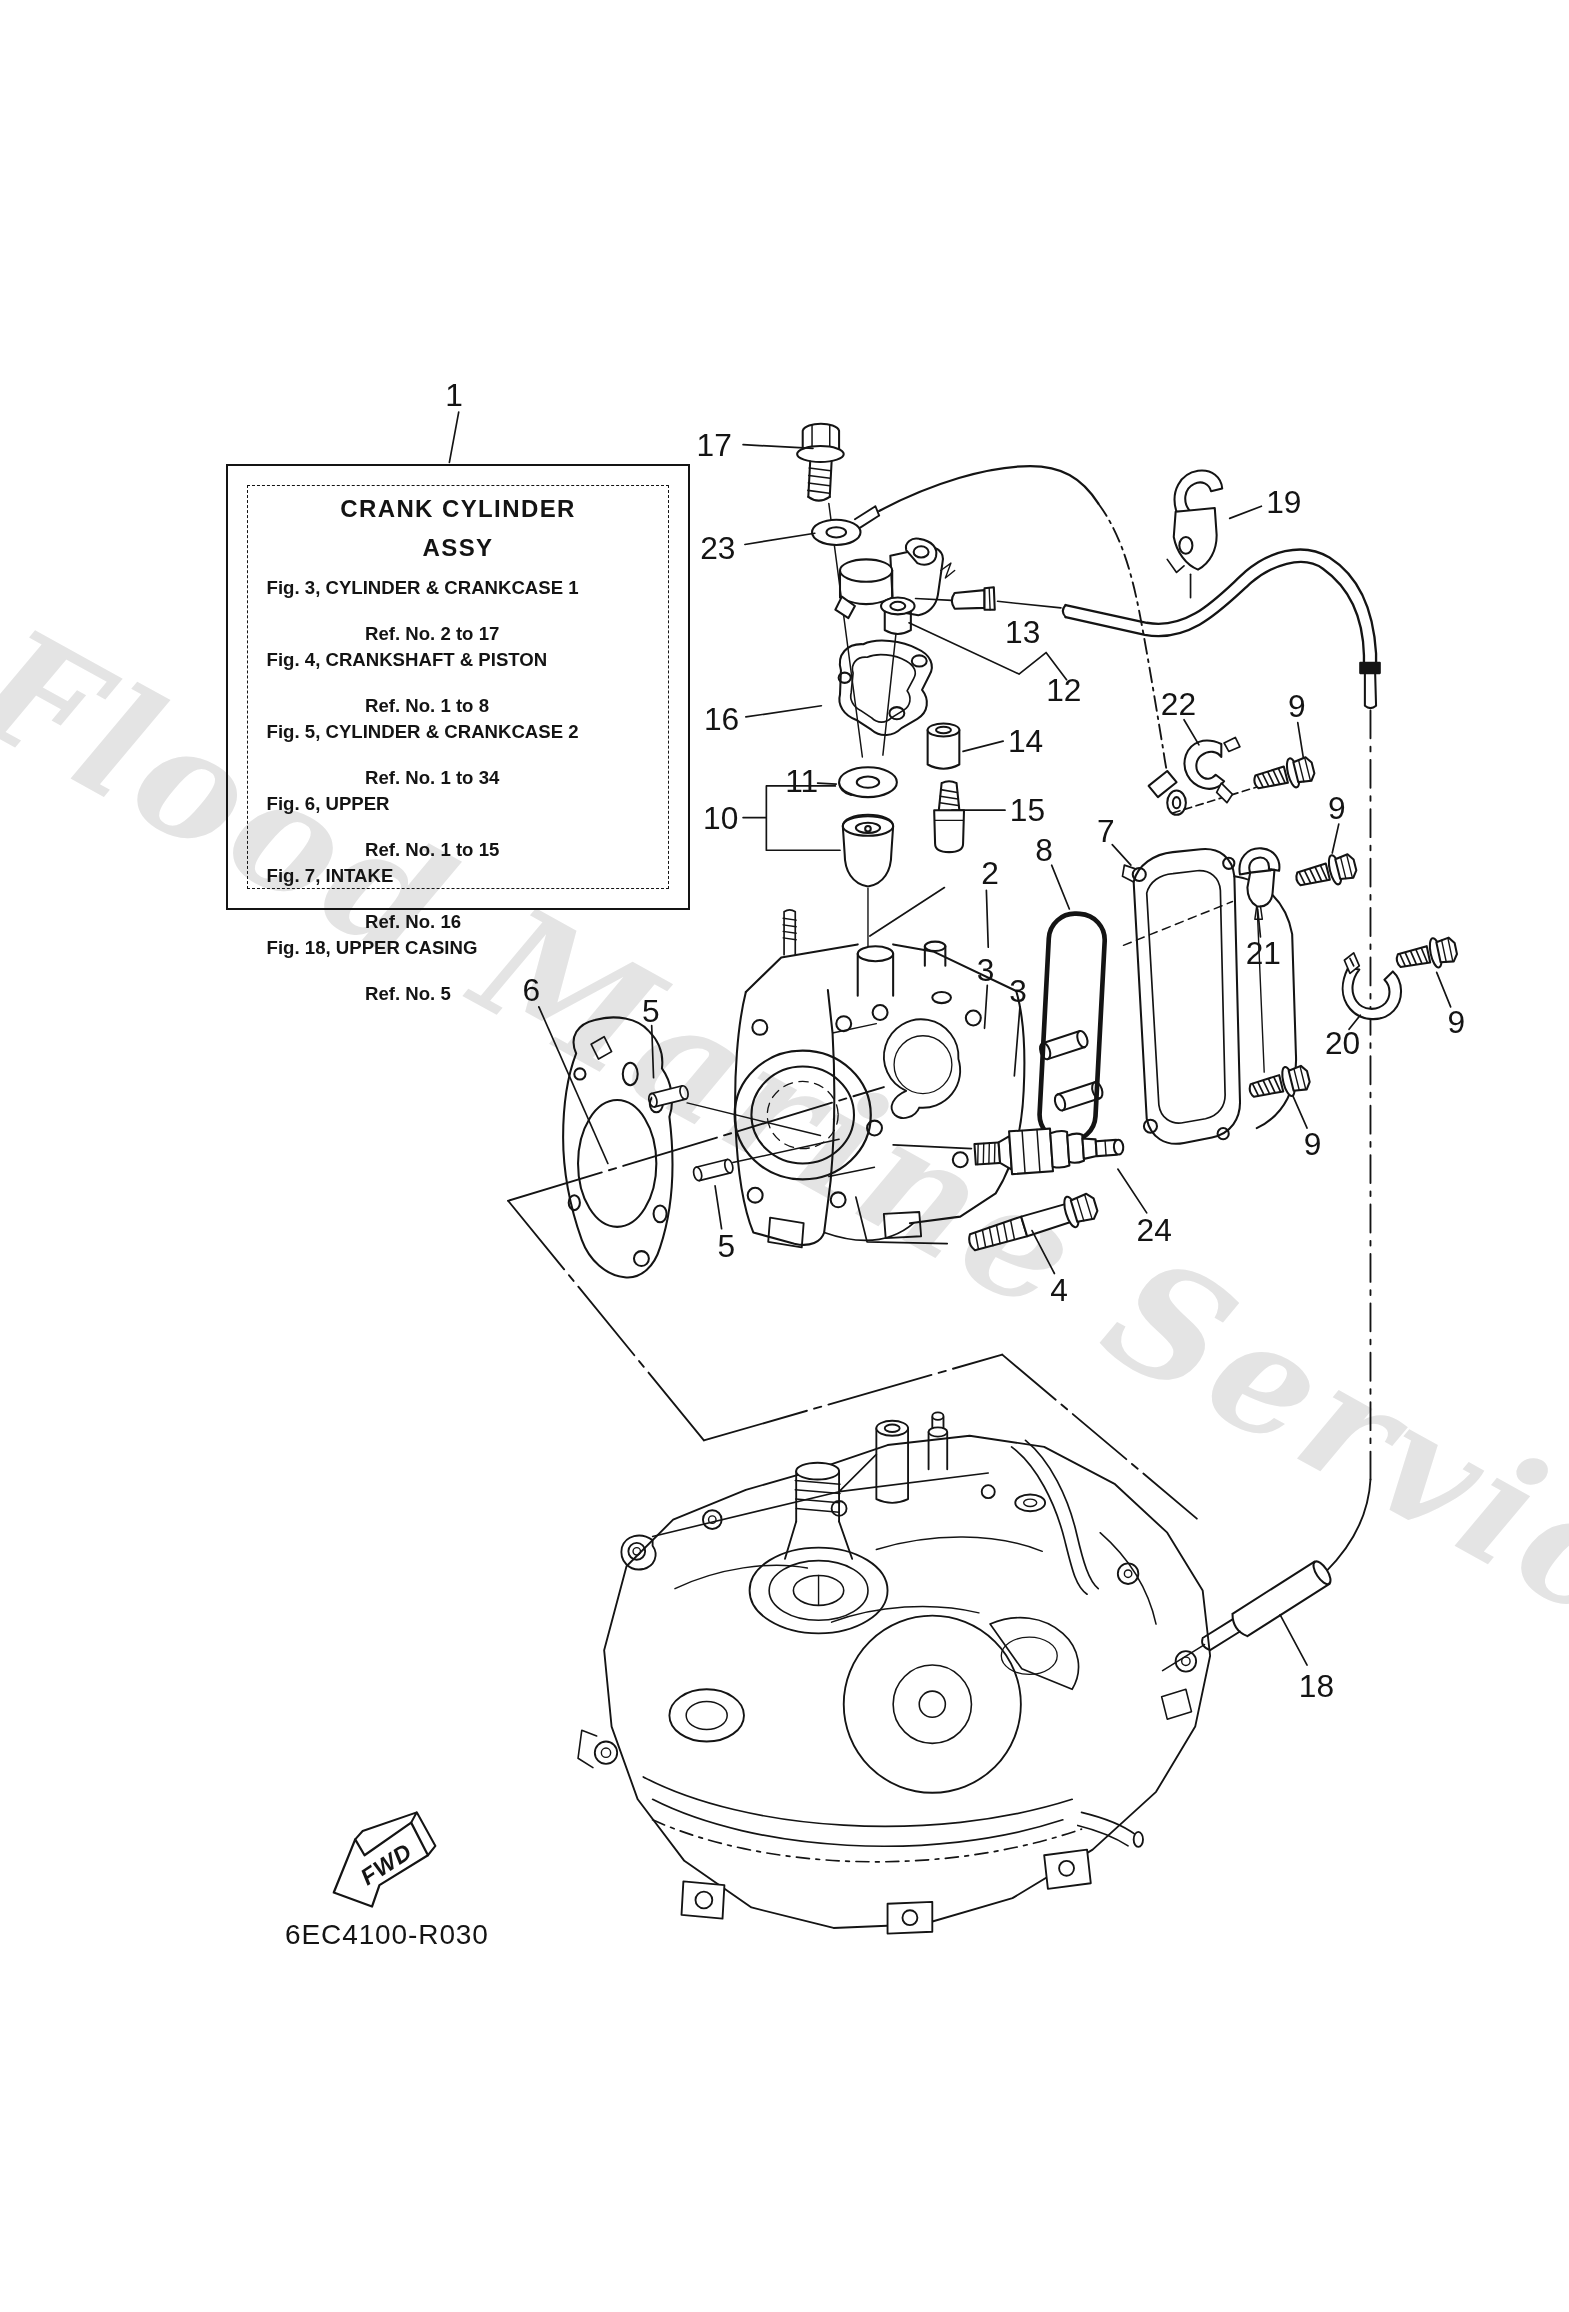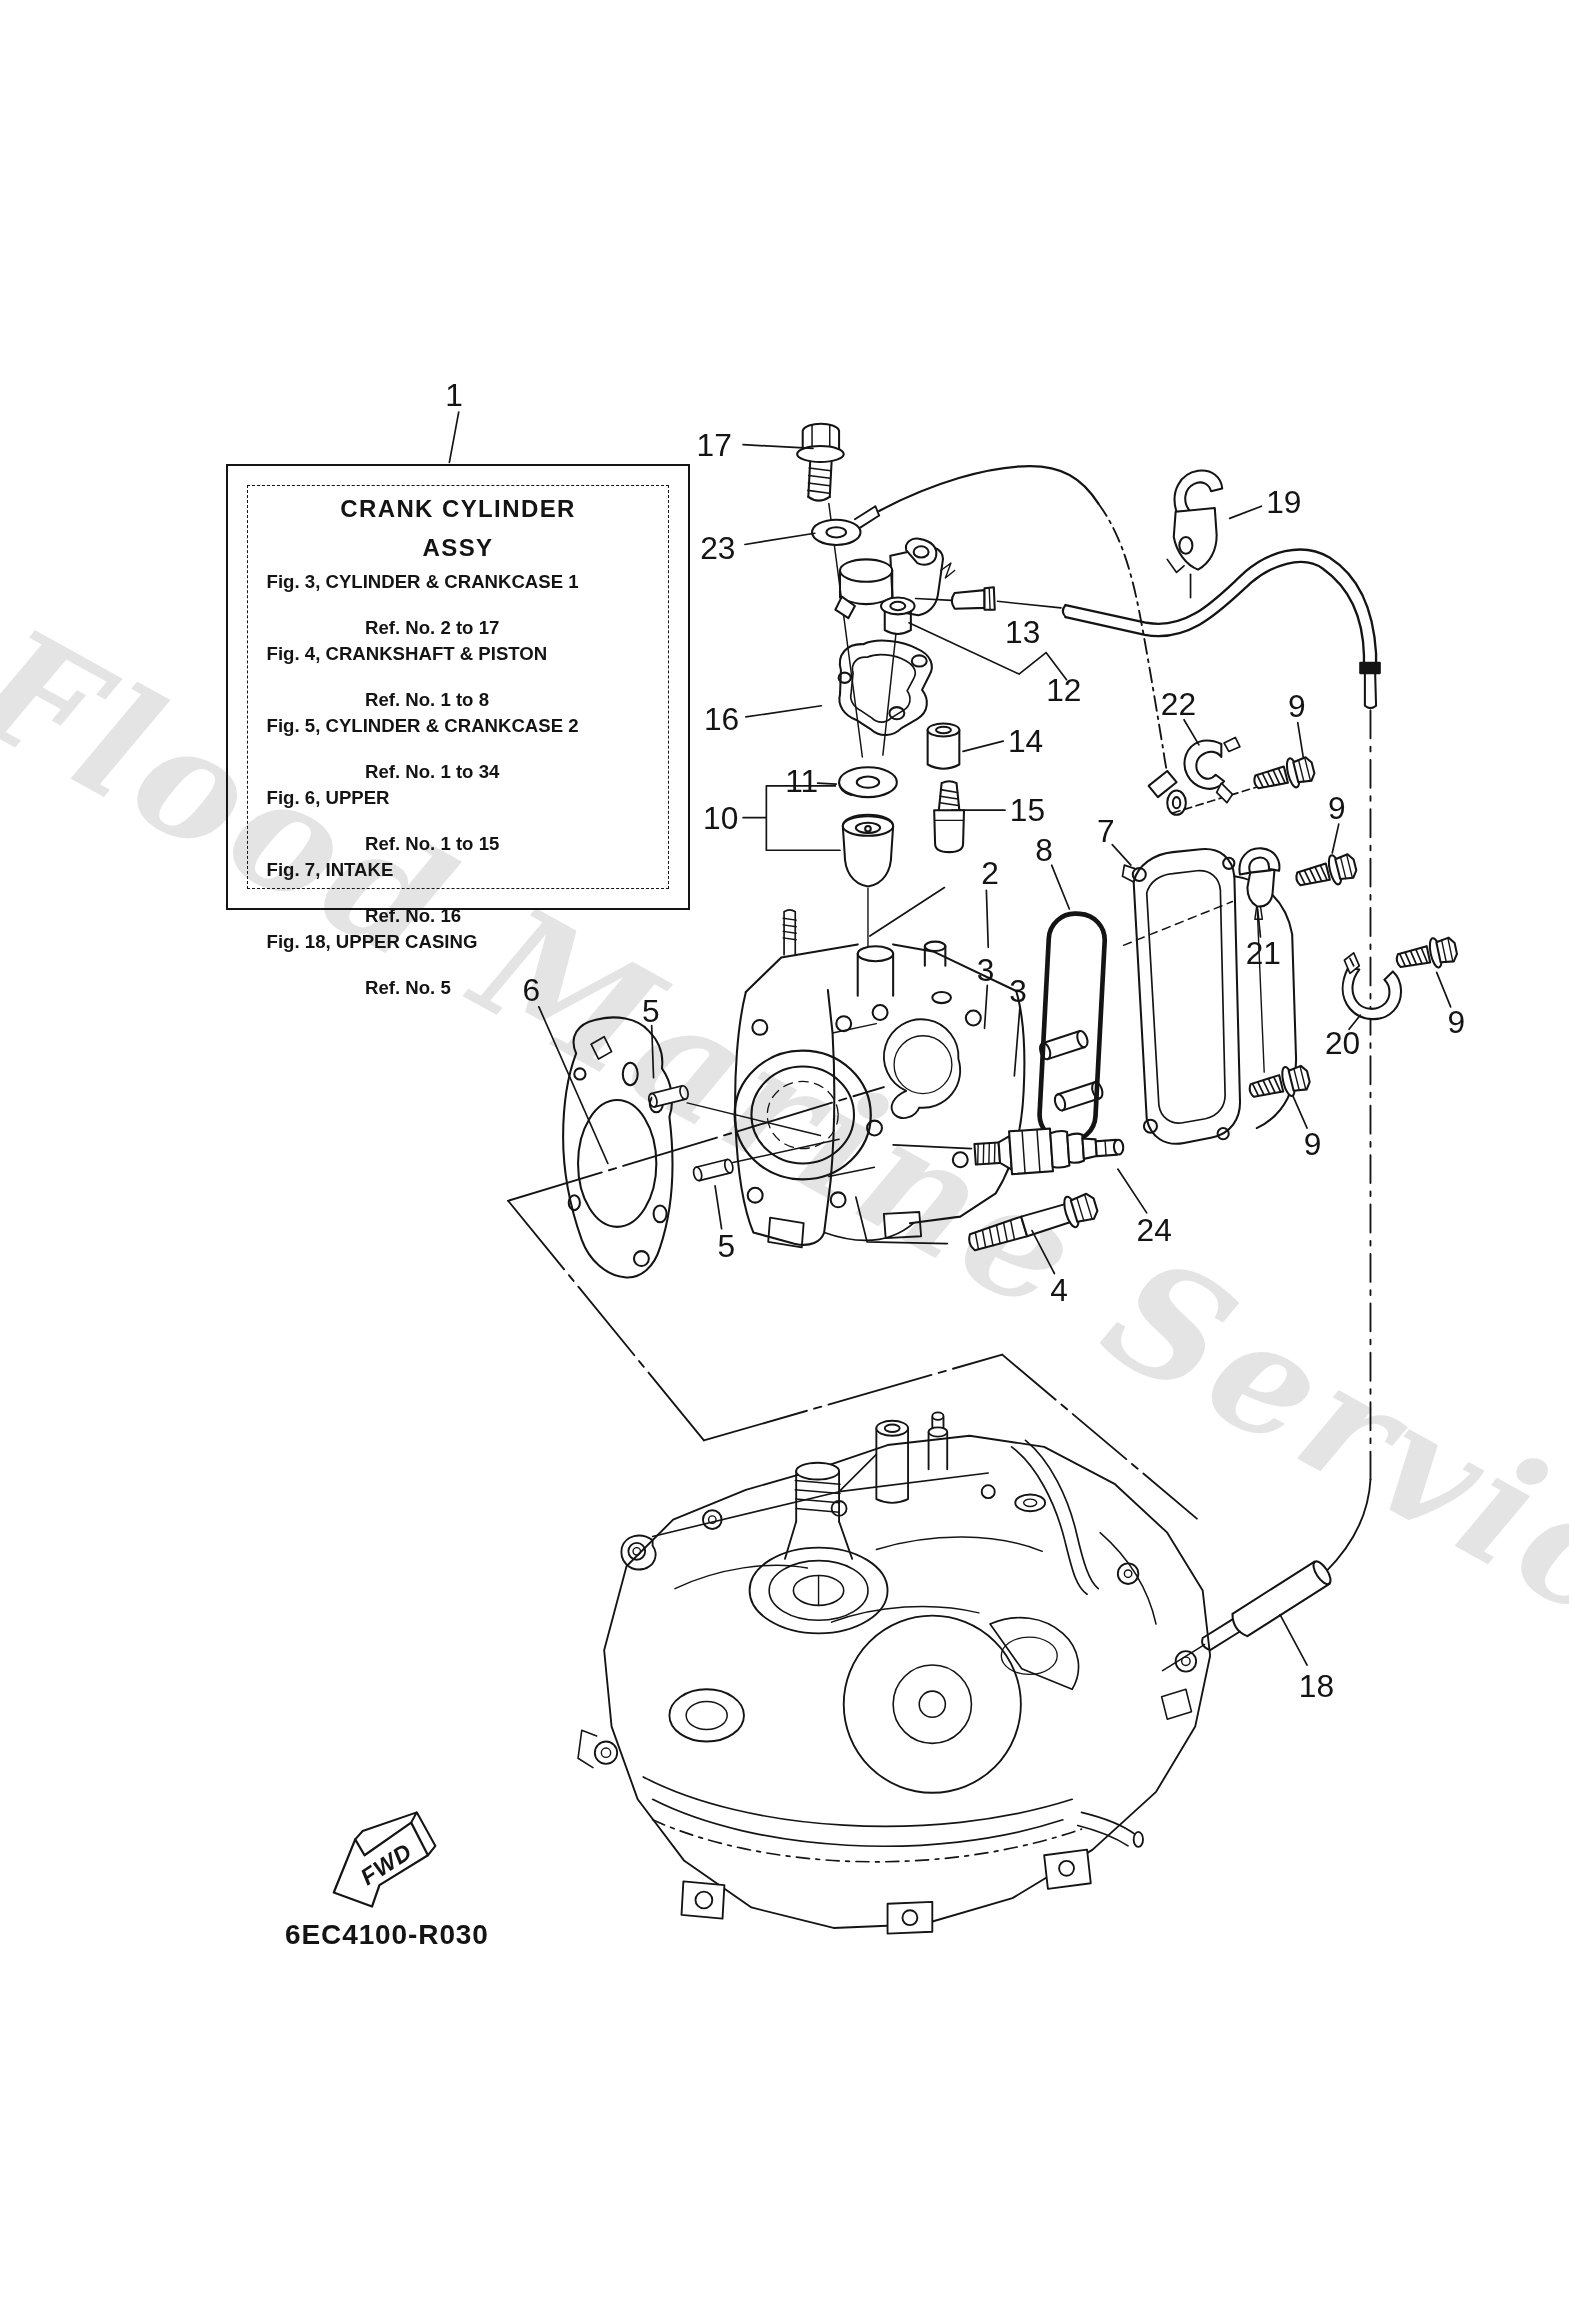"ASSY" .info-title.second { margin-bottom: 7px -> 13px }
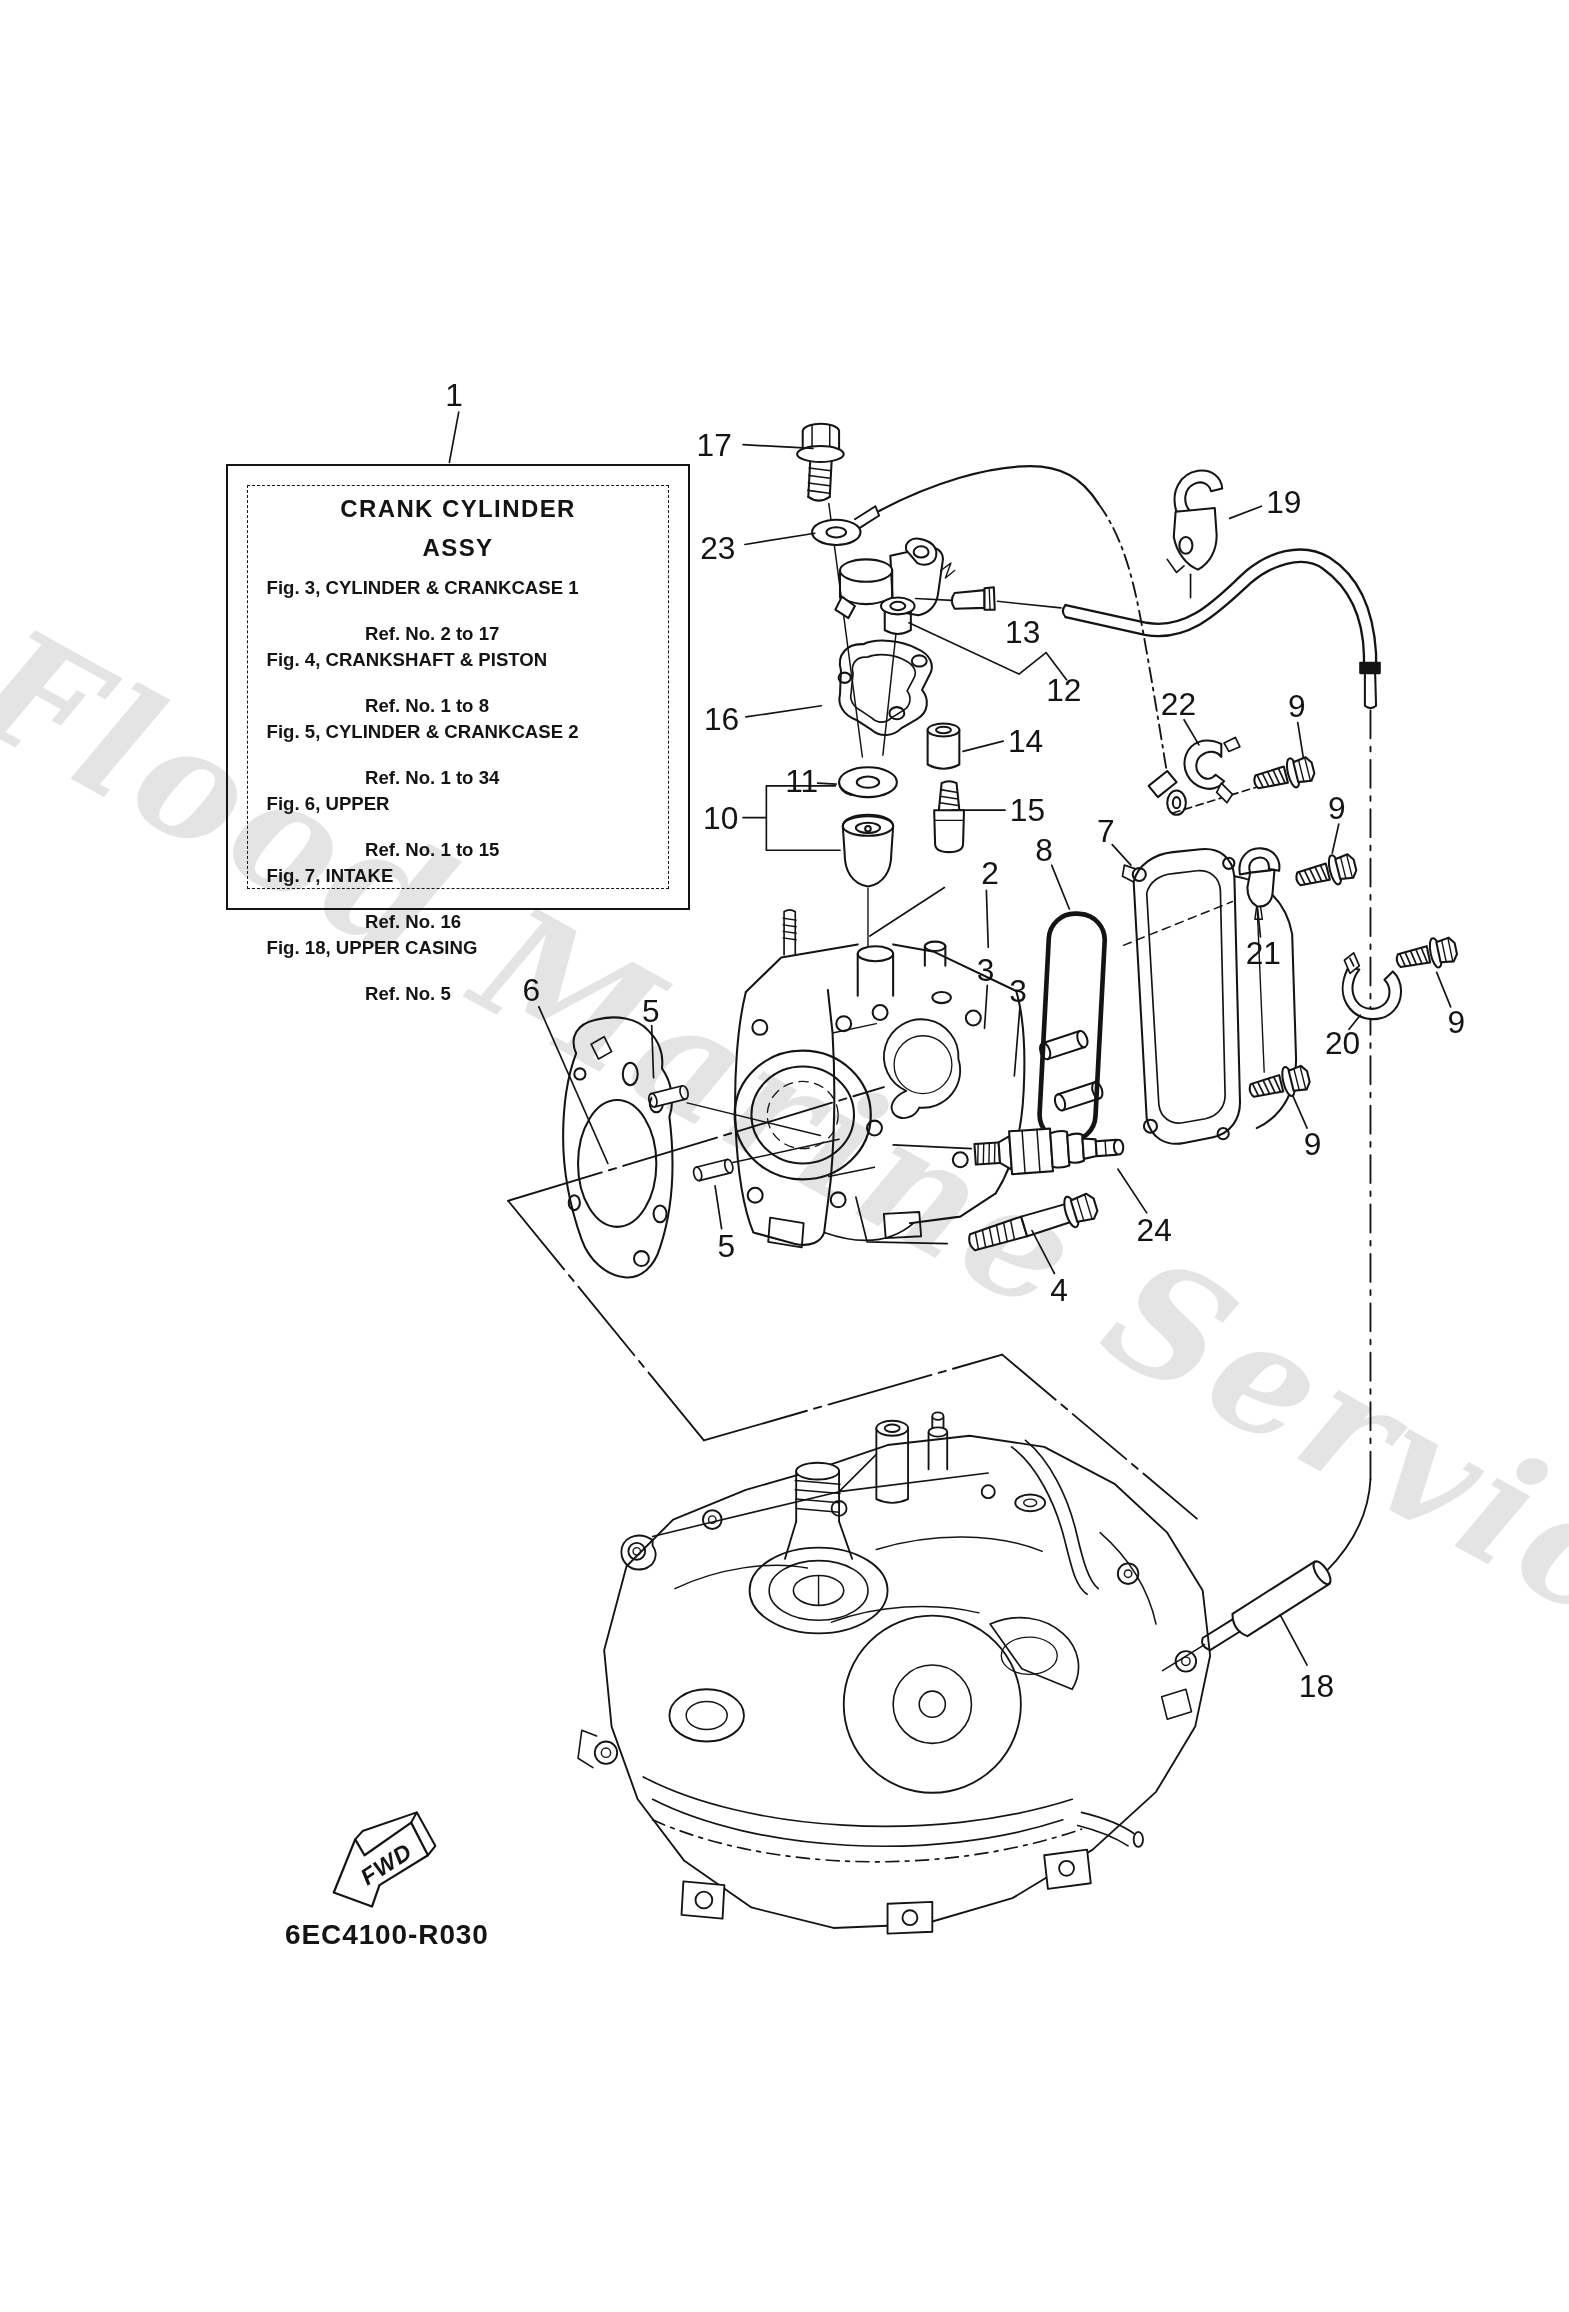"6EC4100-R030" .part-code { font-weight: bold -> normal }
